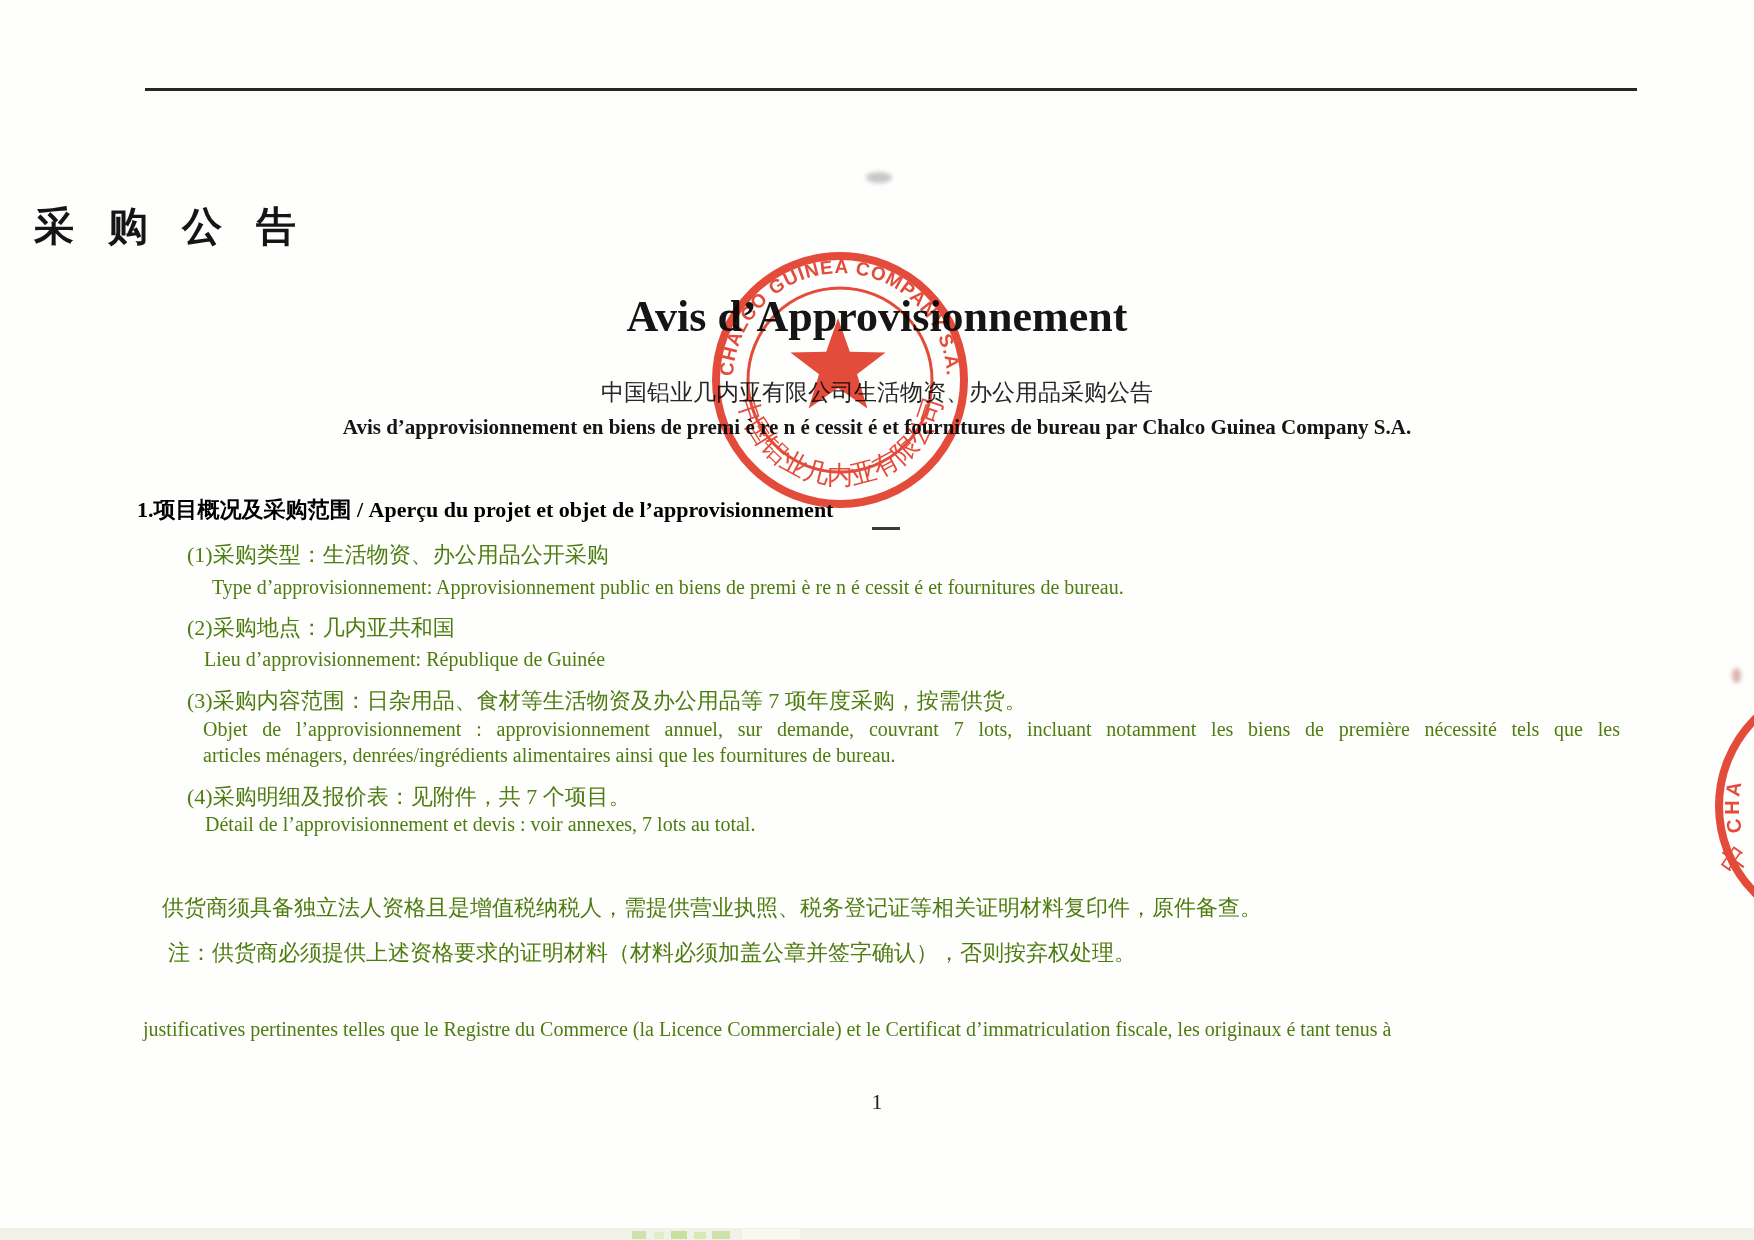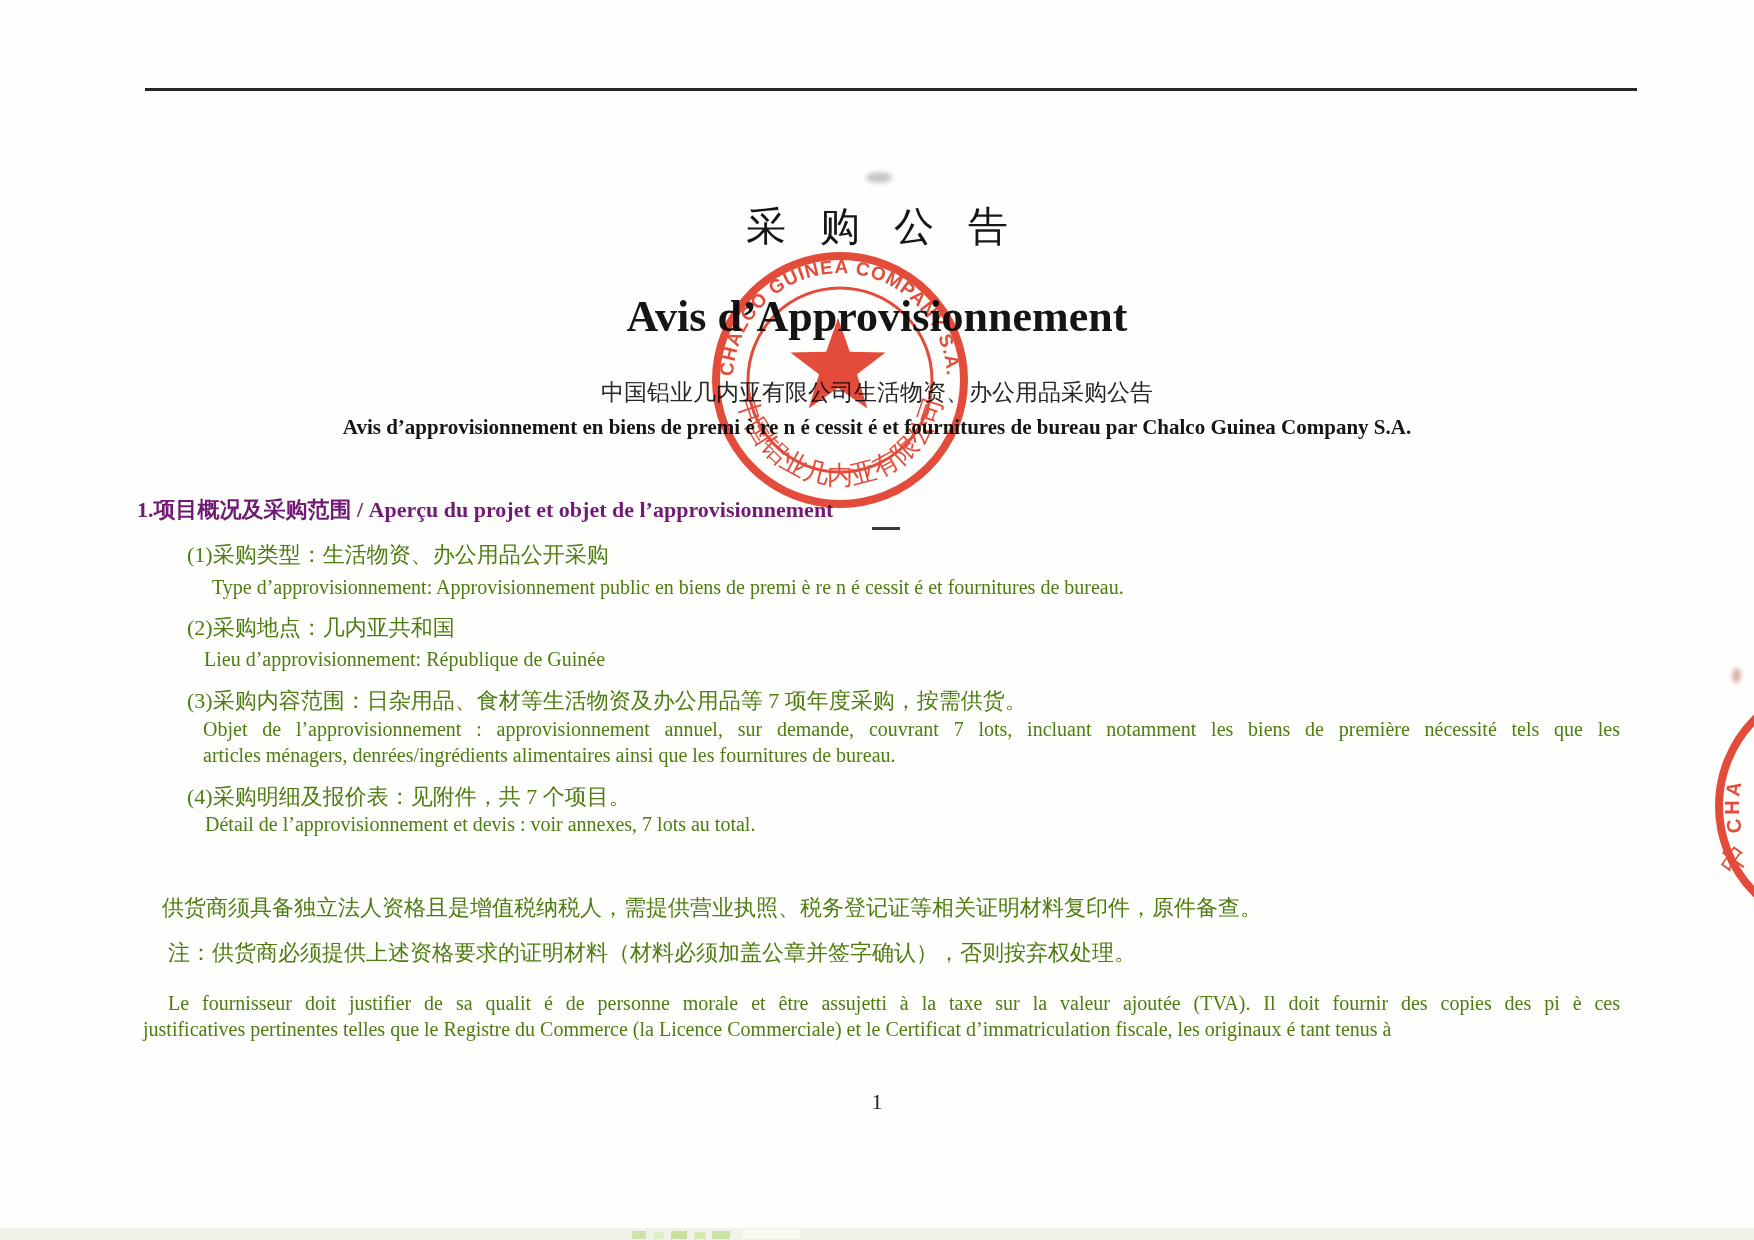"采购公告" .title-zh { font-weight: normal -> bold; text-align: center -> none }
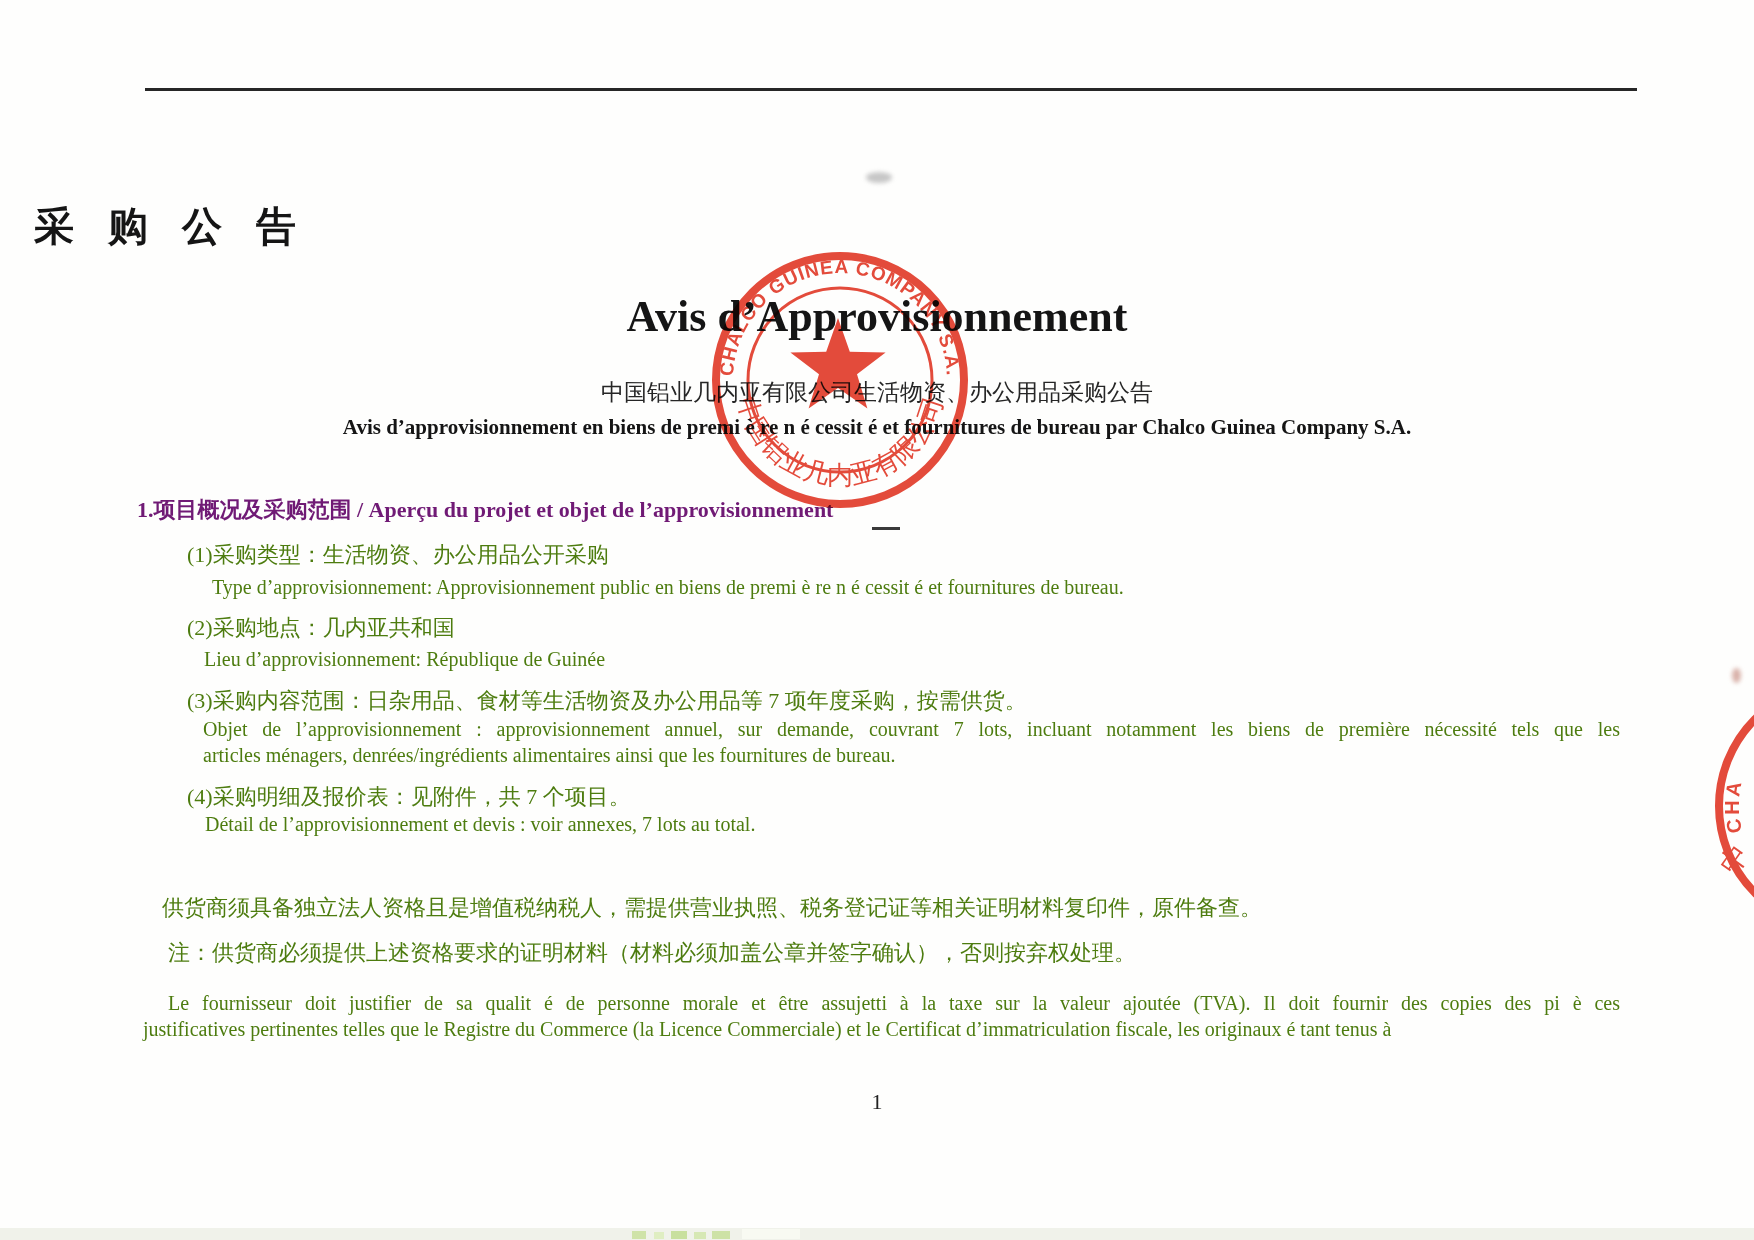"1.项目概况及采购范围 / Aperçu du projet" .heading { color: #701a75 -> #000000 }
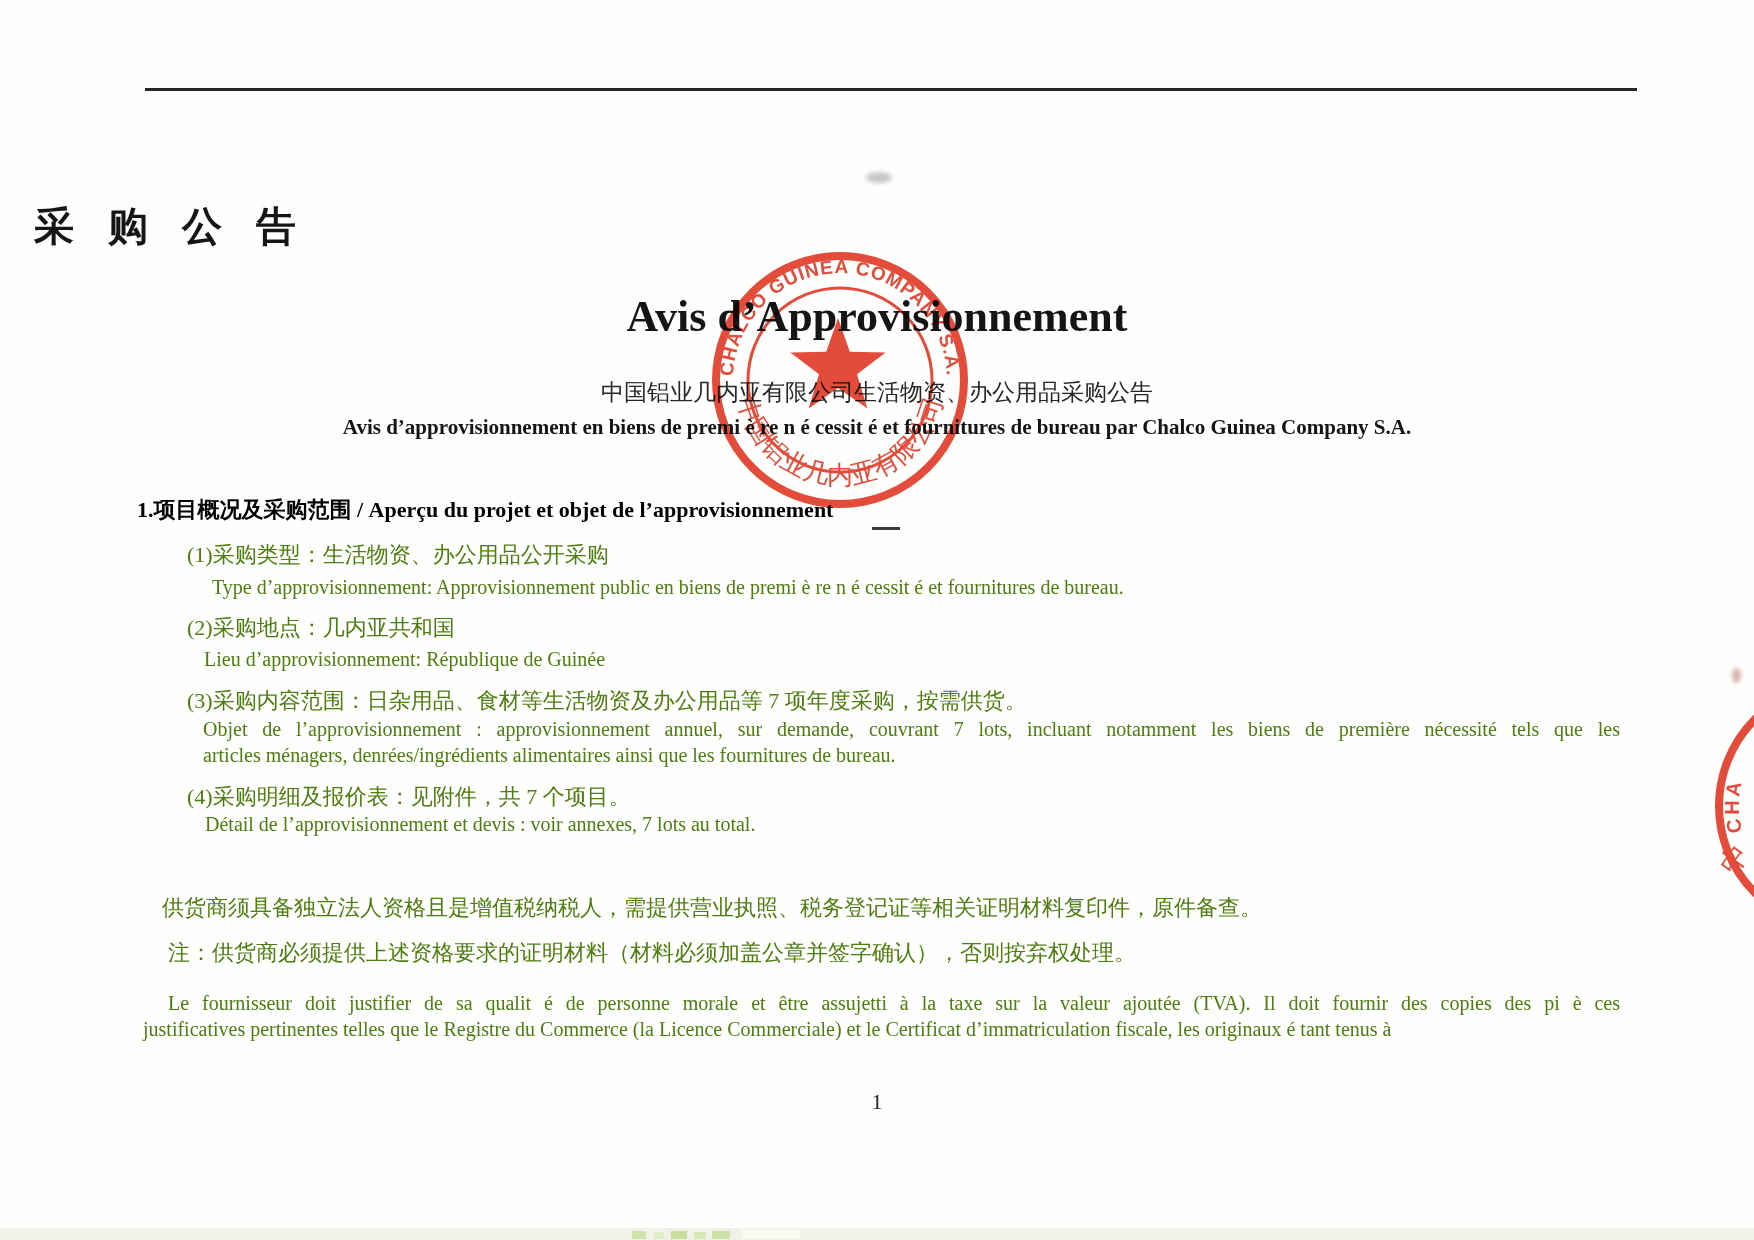"Le fournisseur doit justifier de" div.line { html: <div>Le fournisseur doit justifier de sa qualit é de personne morale et être assujetti à la taxe sur la valeur ajoutée (TVA). Il doit fournir des copies des pi è ces</div> -> none }
